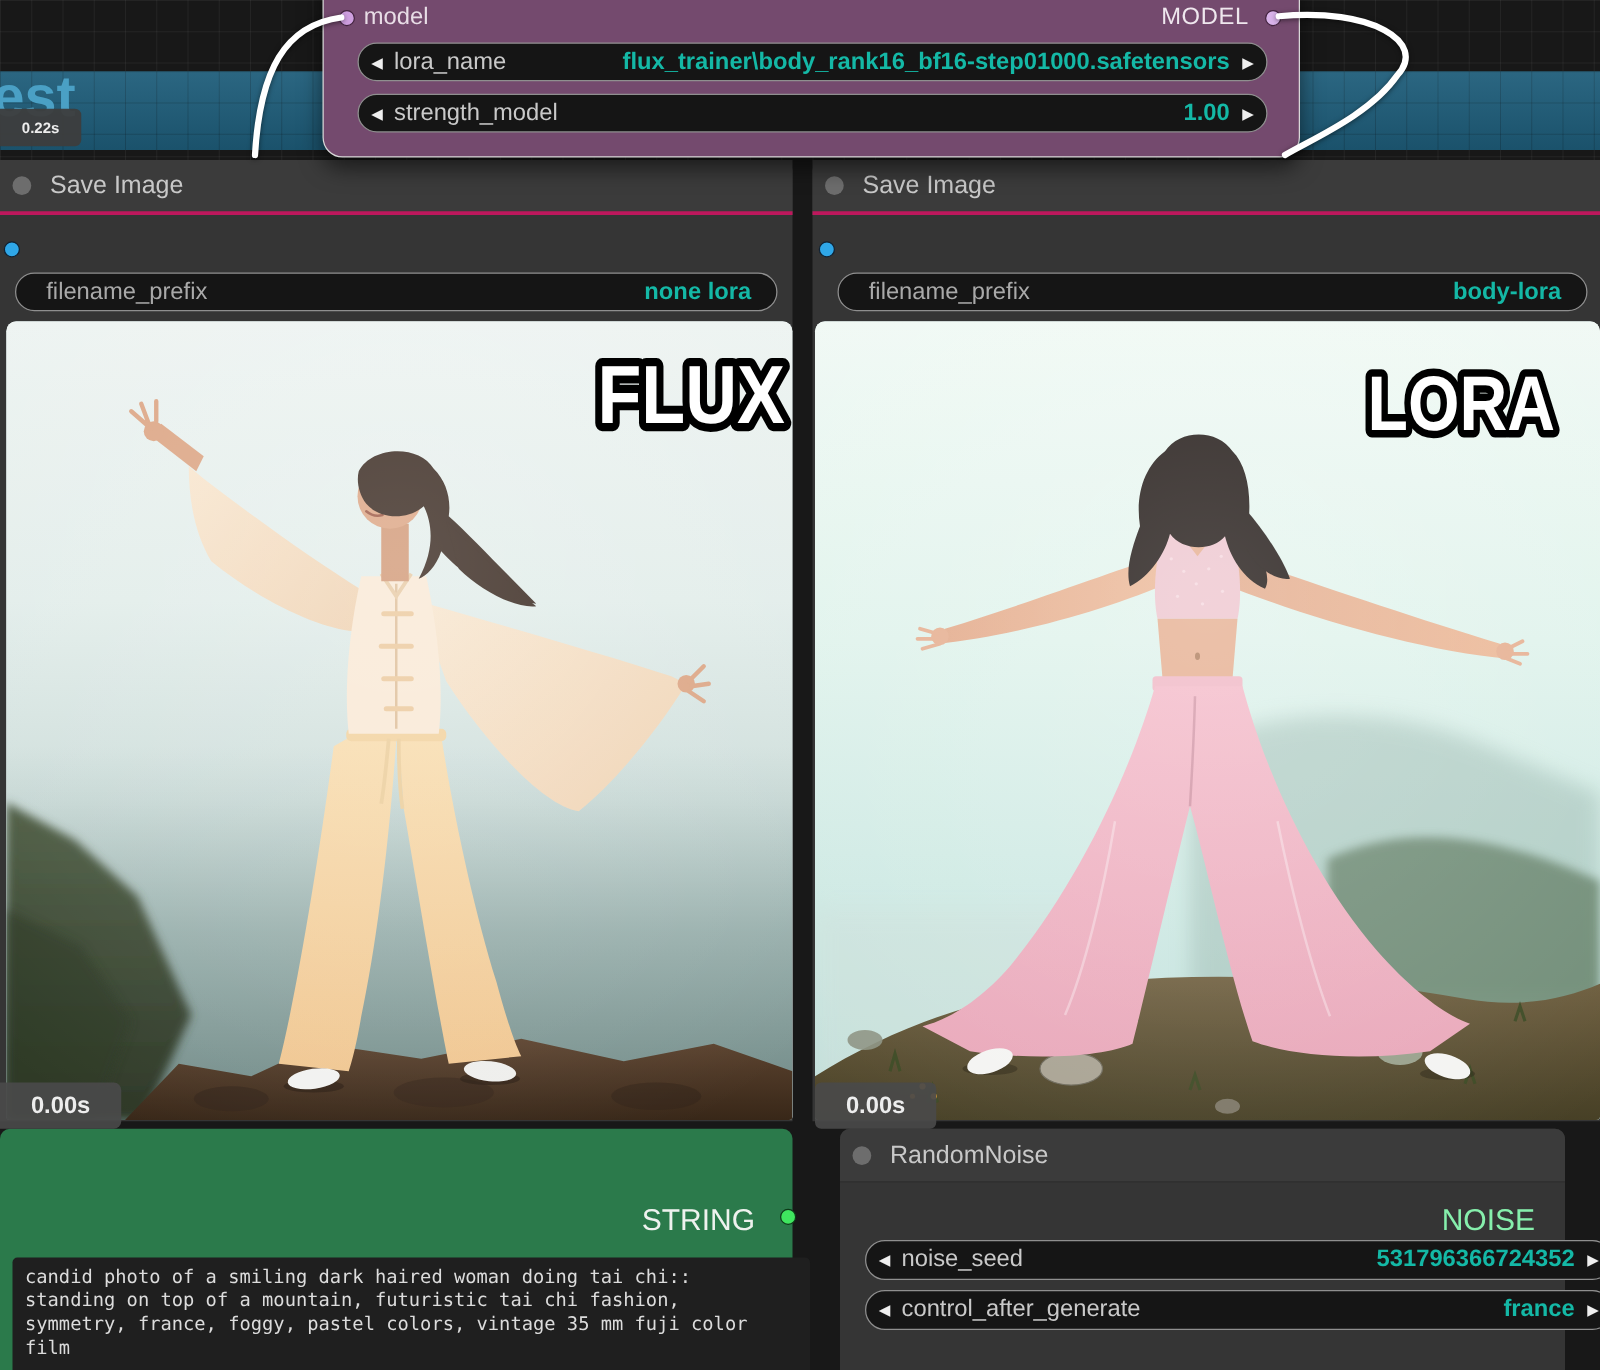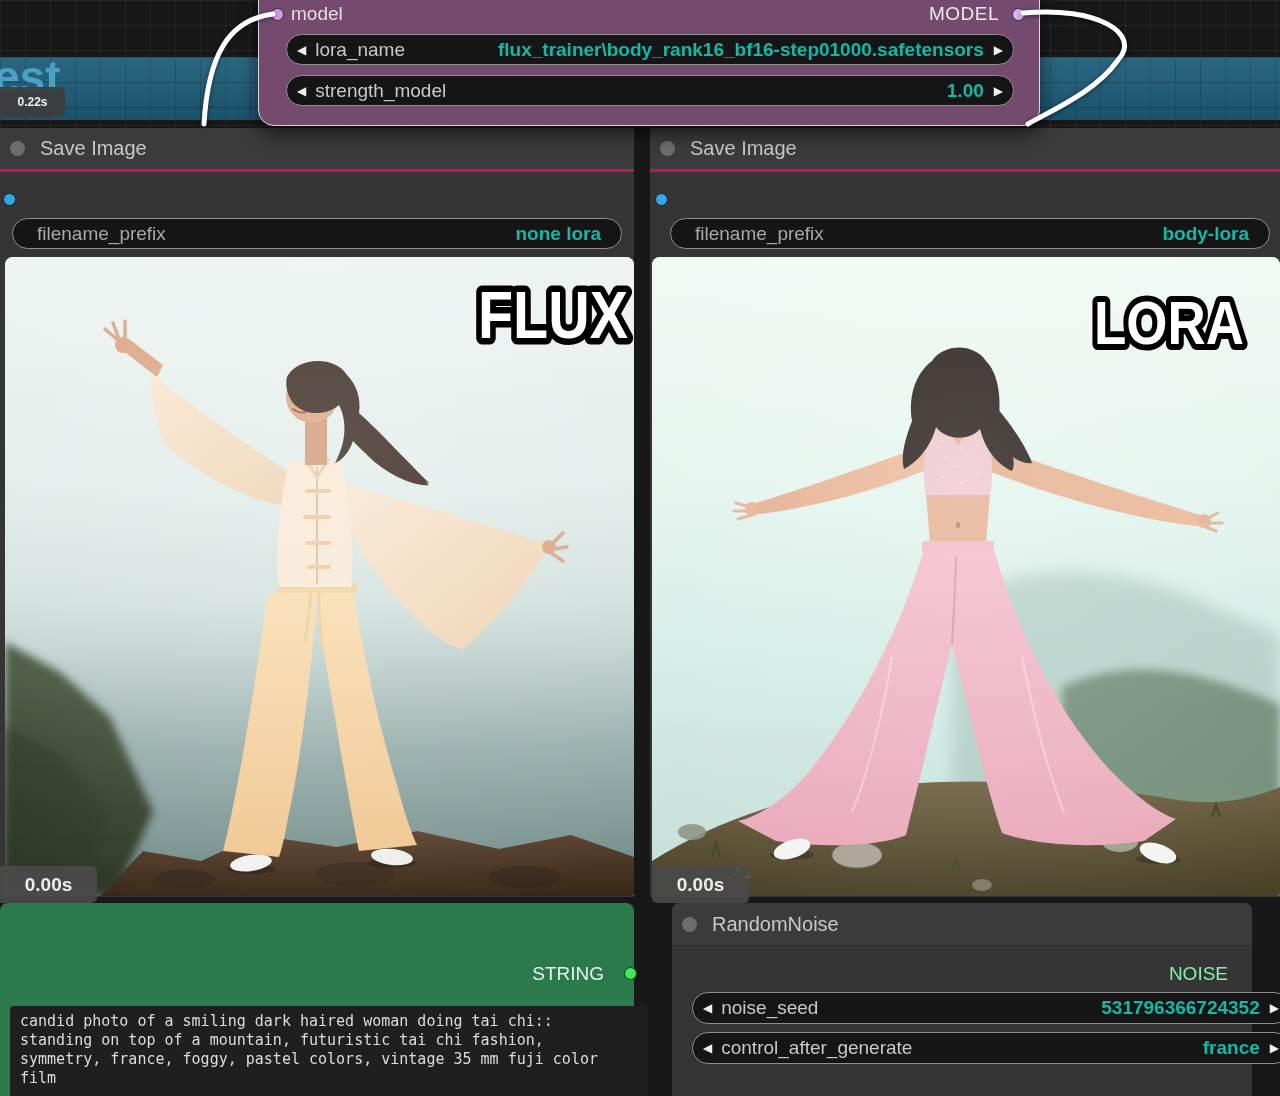"STRING" .portlbl { font-size: 19px -> 24px }
